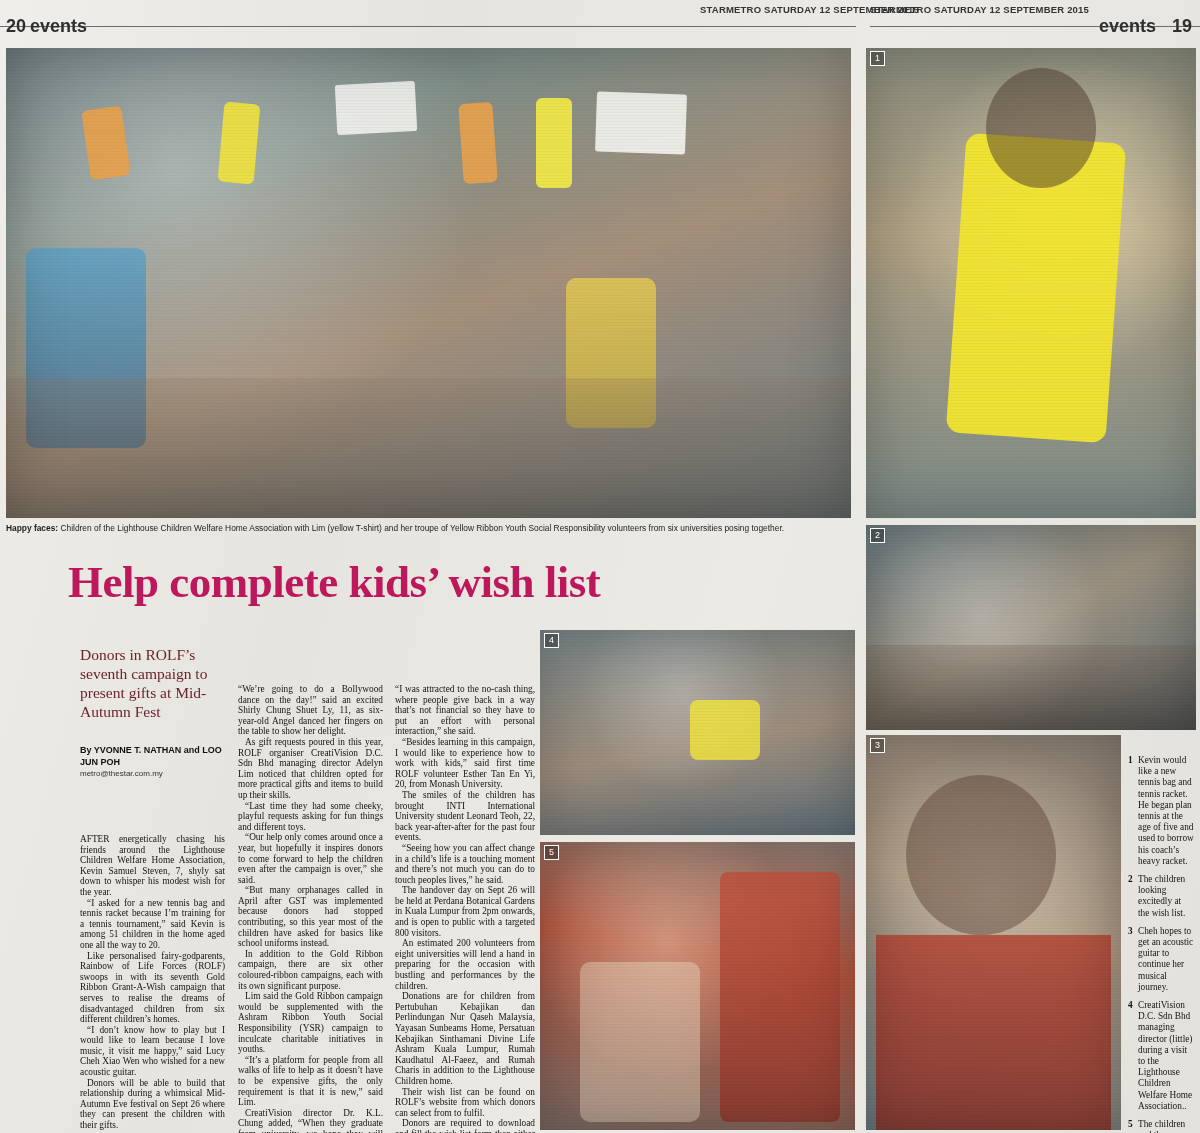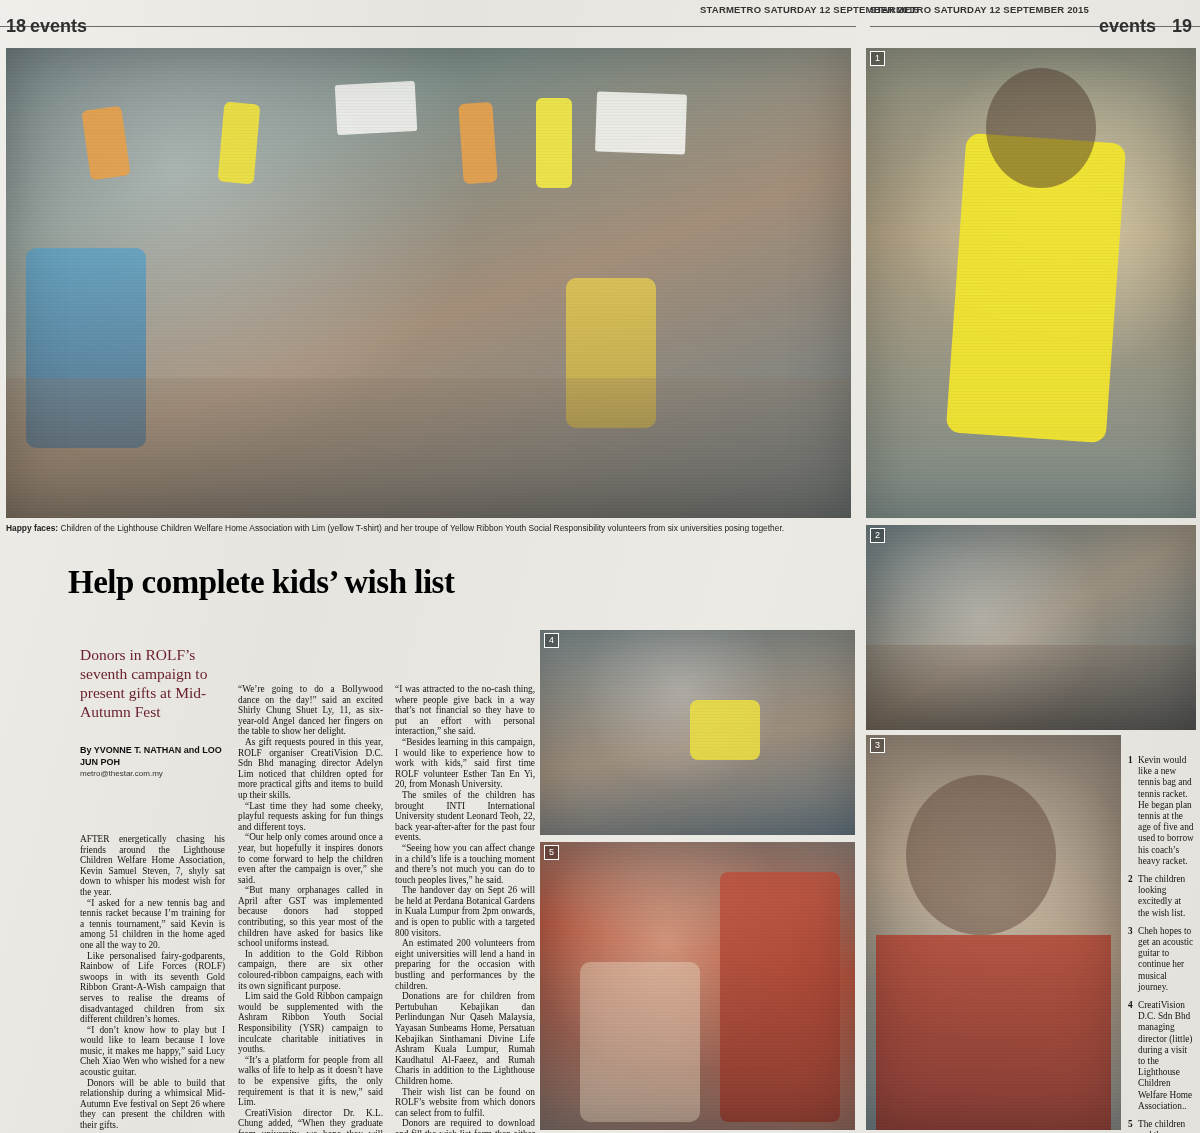"18" div.pageno-l { text: 18 -> 20 }
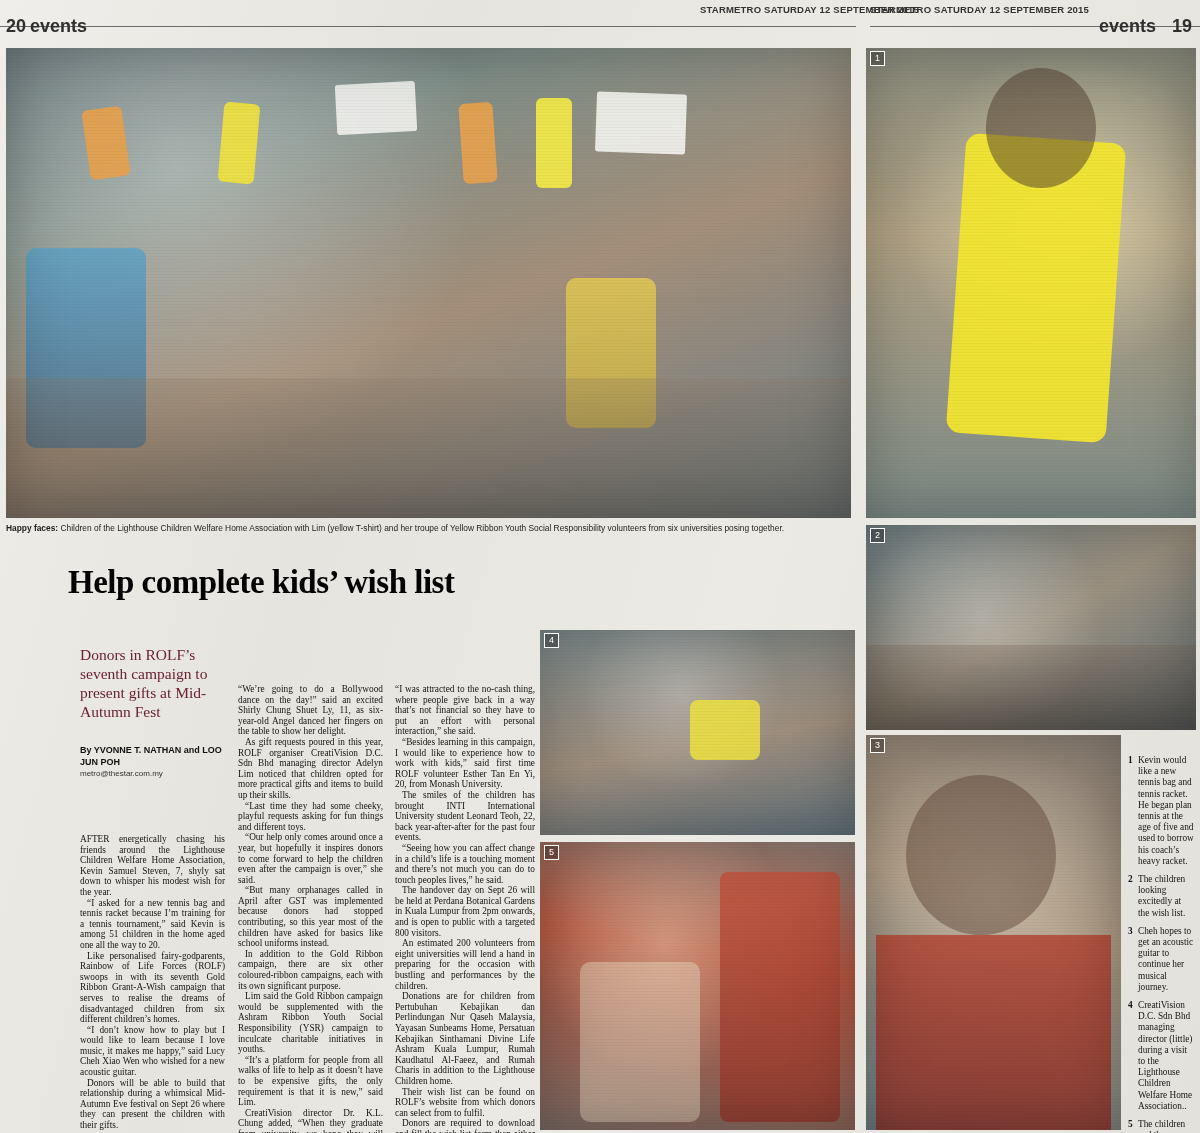"Help complete kids’ wish list" .headline { color: #000000 -> #be185d; font-size: 33px -> 45px }
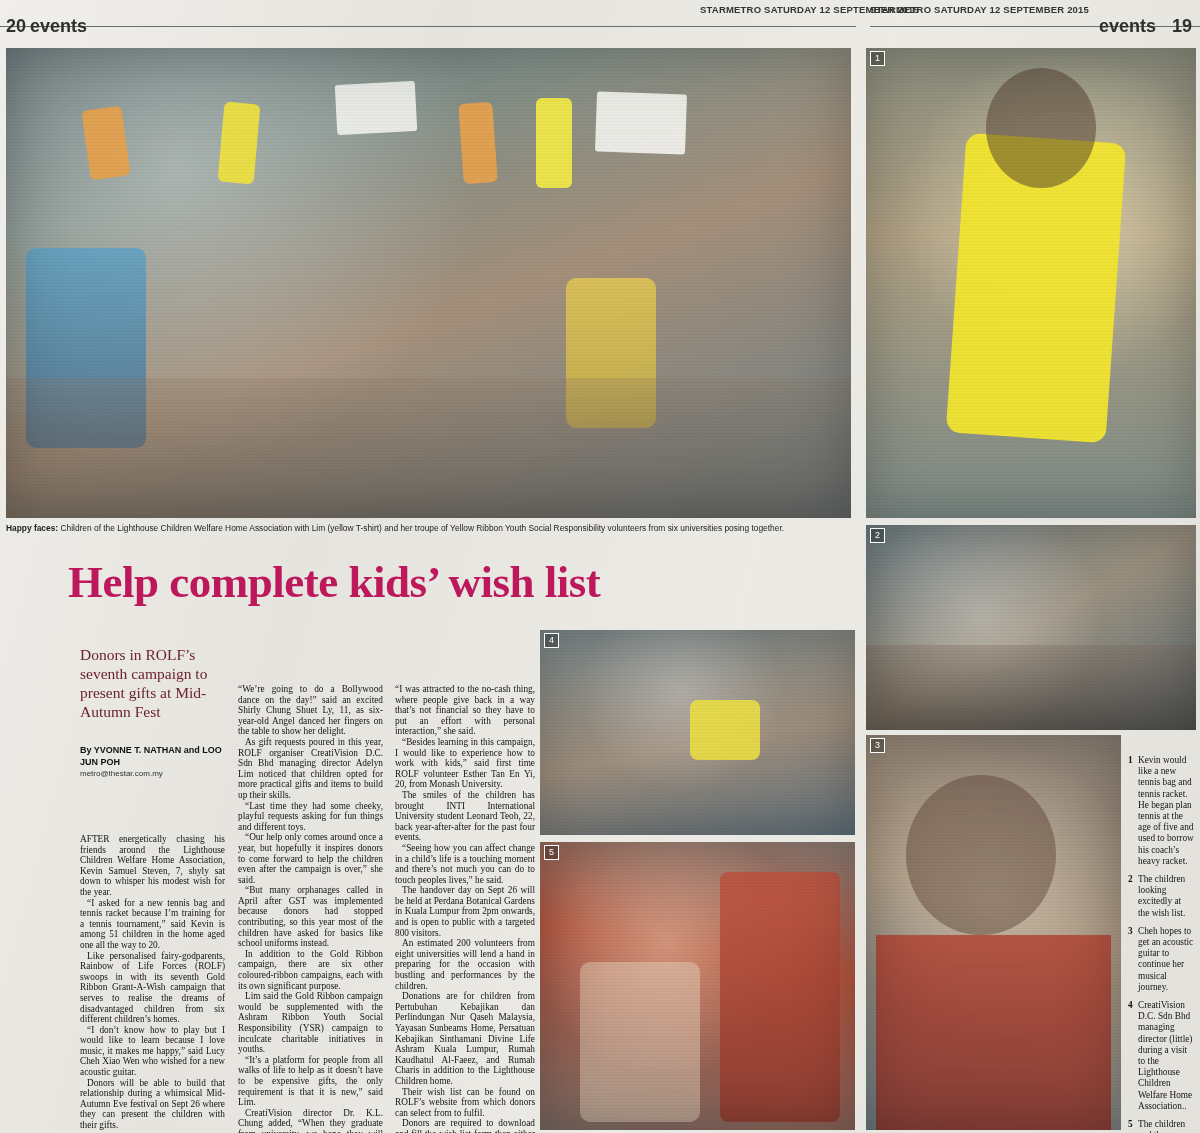"“I don’t know how to" p { text: makes -> visit }
